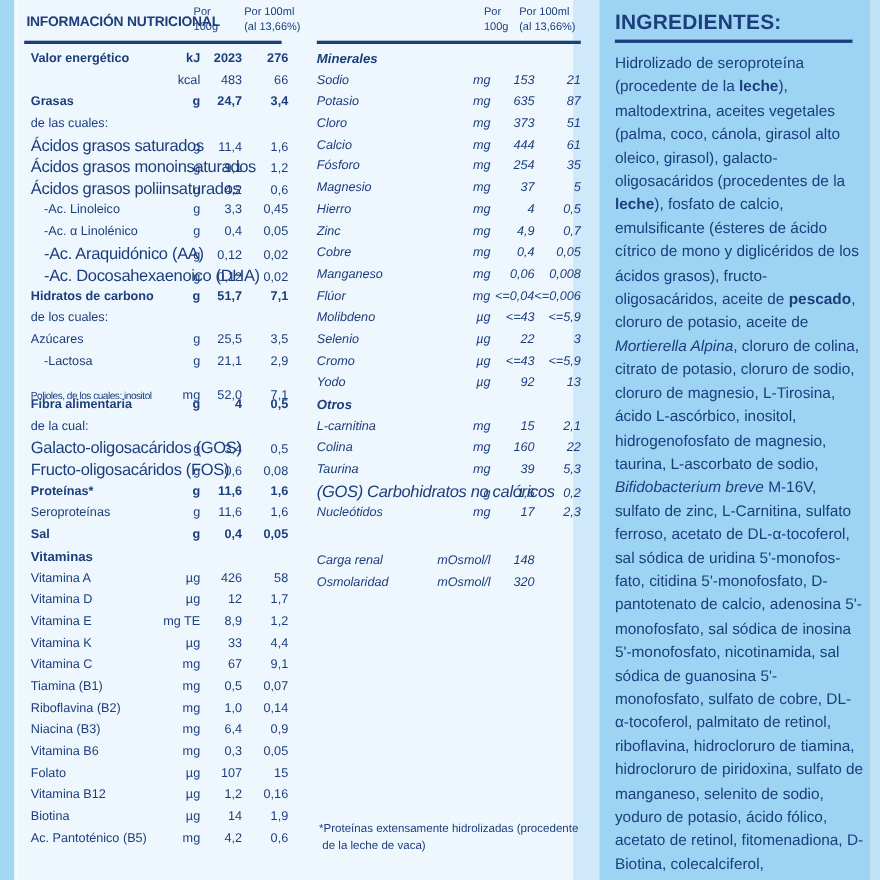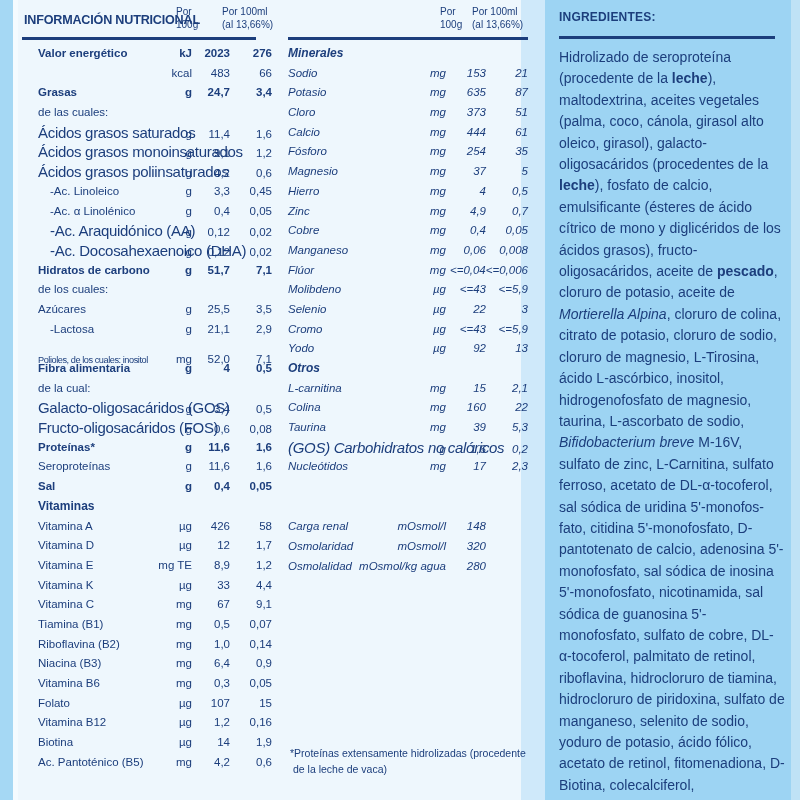"INGREDIENTES:" .ing-title { font-size: 12px -> 19px }
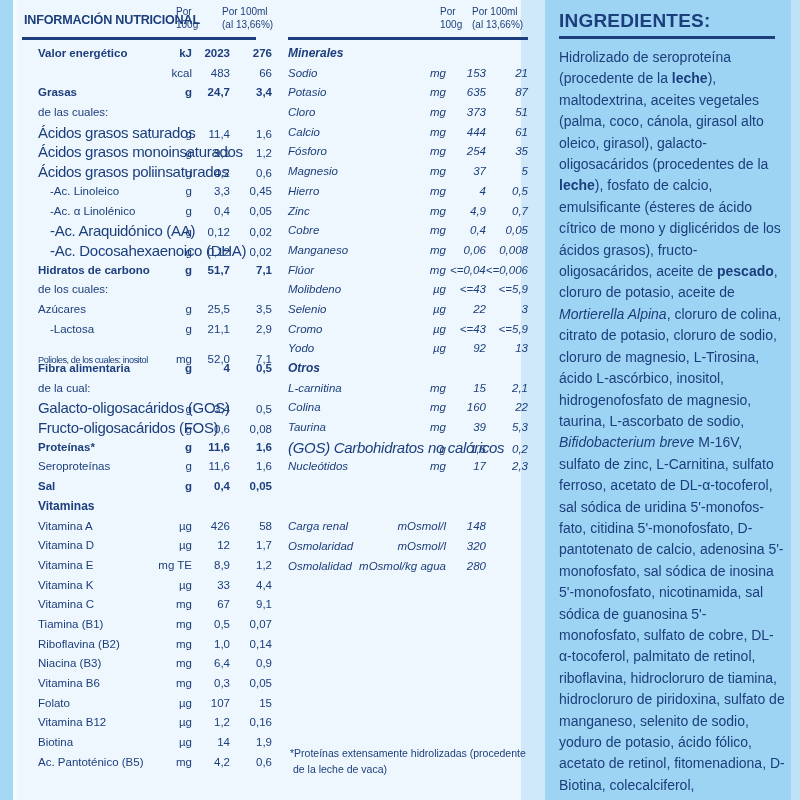"Valor energético" #rows-left { left: 38px -> 28px }
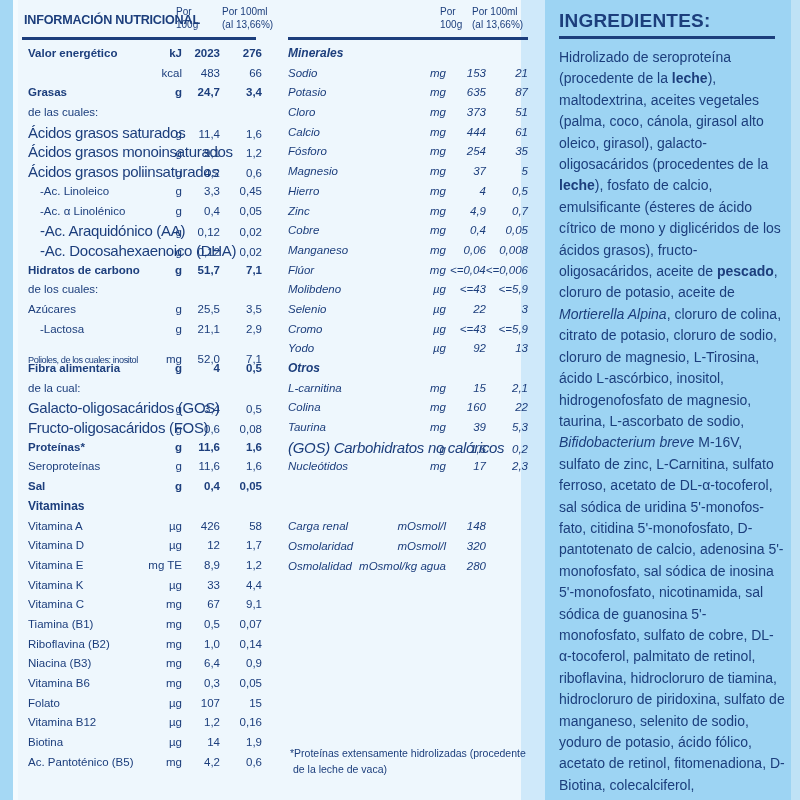"Carga renal" #rows-osmo { margin-top: 40px -> 24px }
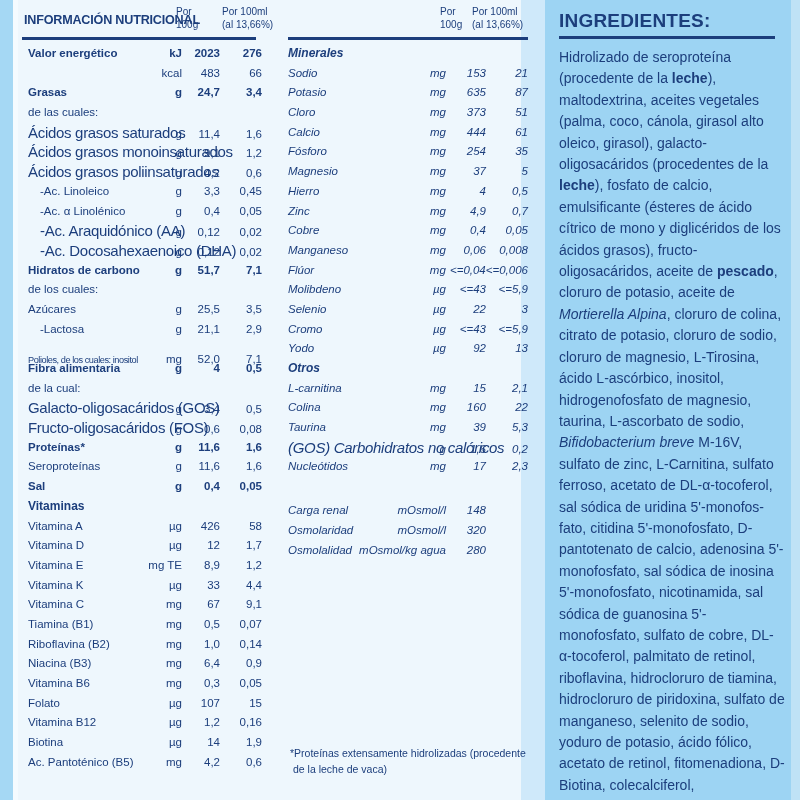"Osmolalidad" div.row { html: <div> <span>Osmolalidad</span> <span>mOsmol/kg agua</span> <span>280</span> <span></span> </div> -> none }
